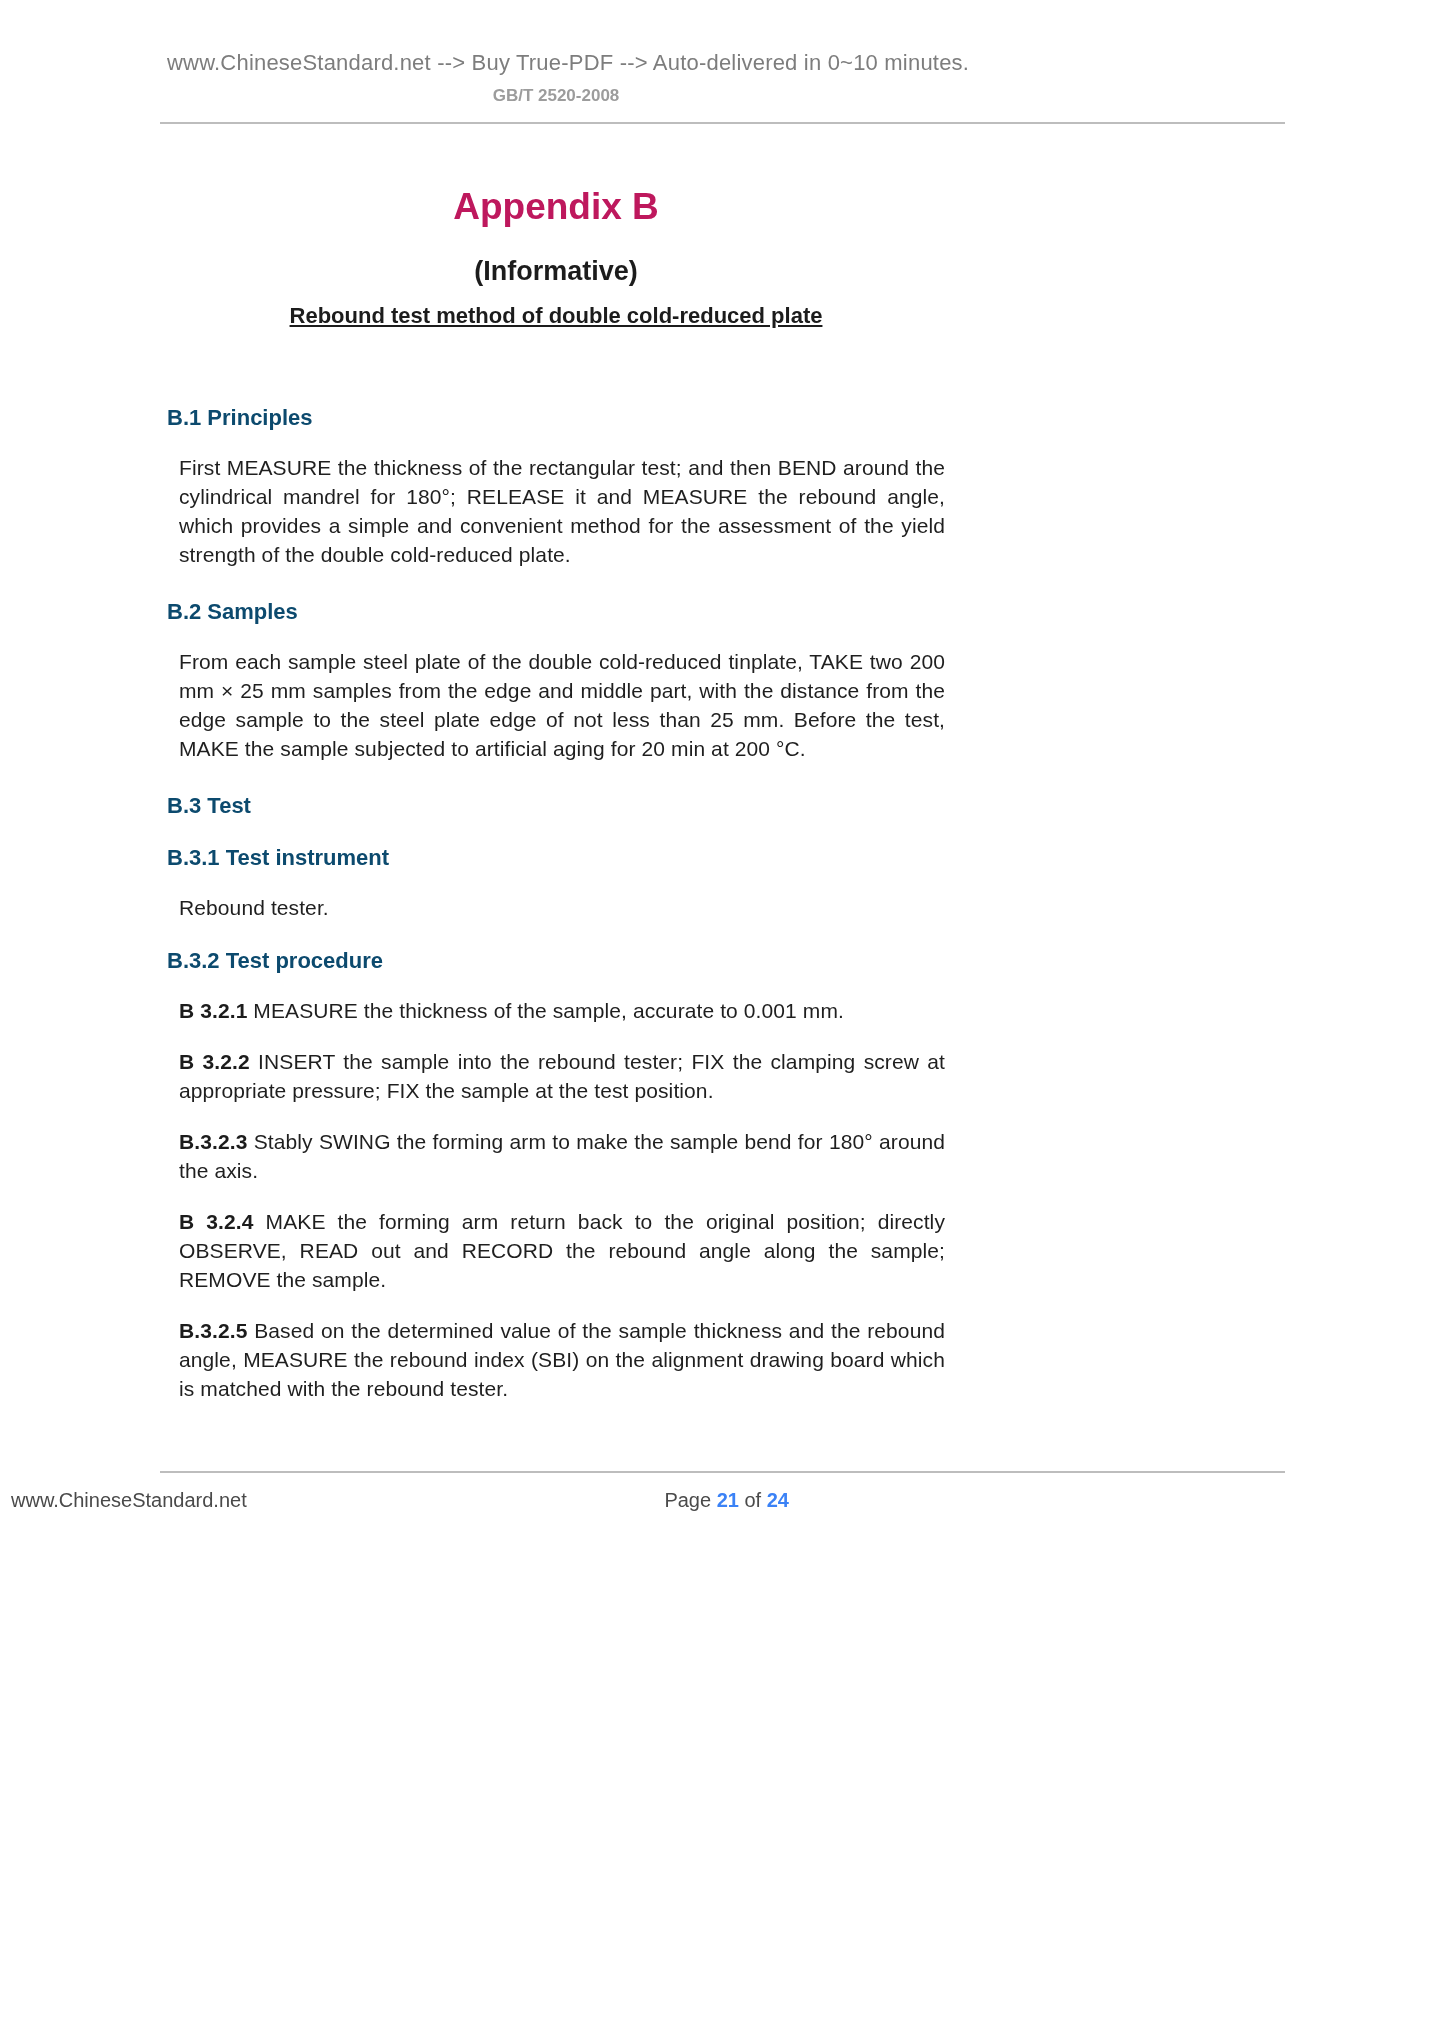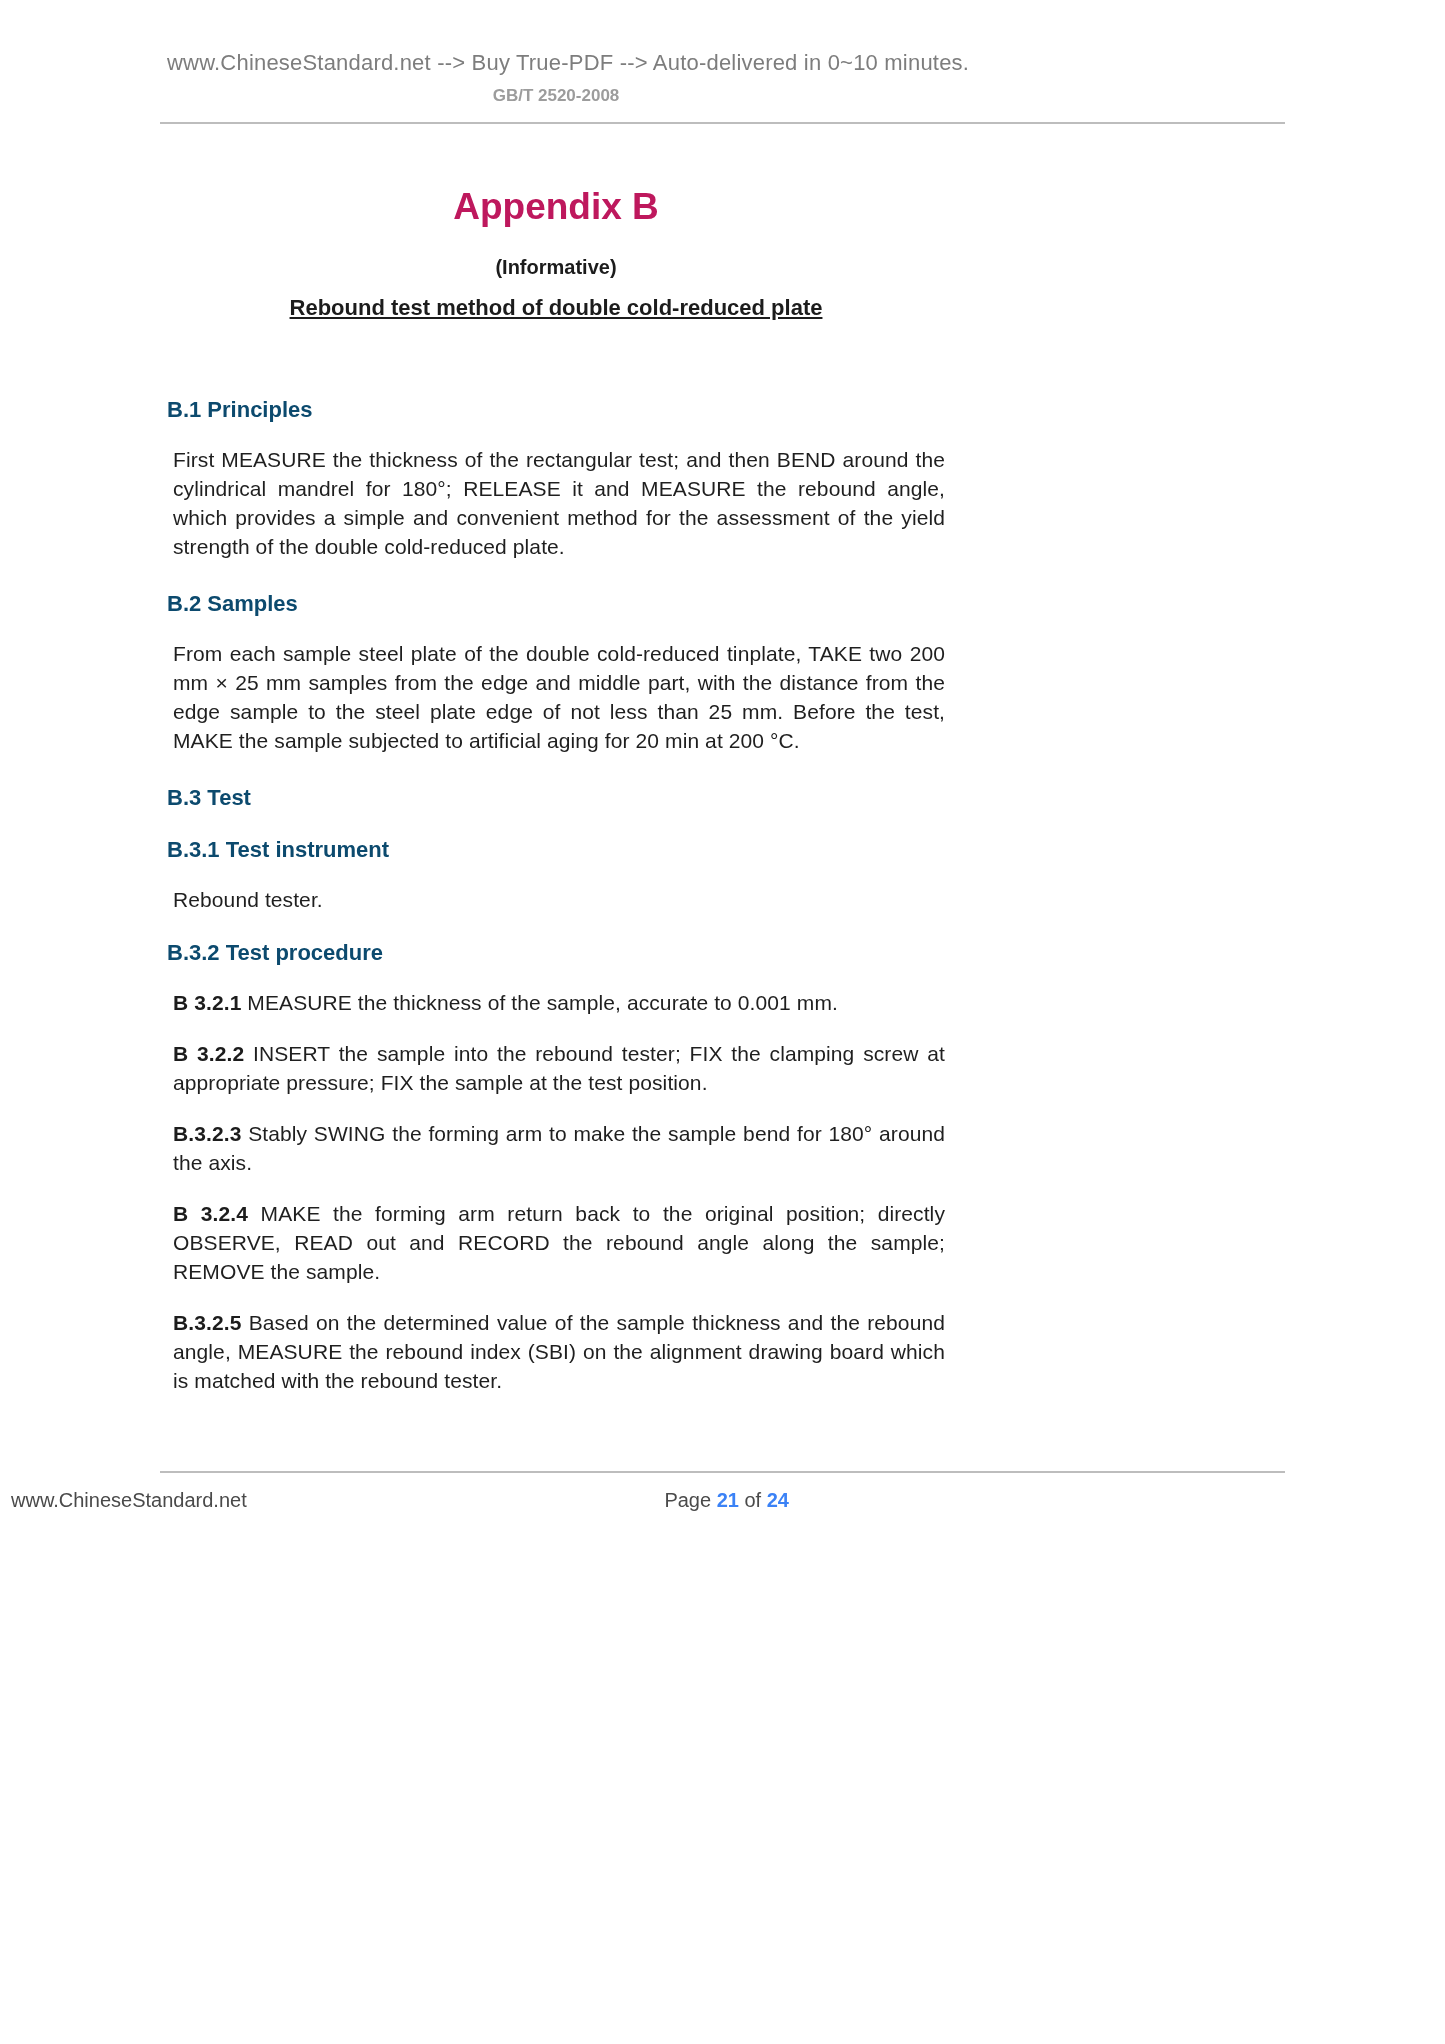"(Informative)" .title-informative { font-size: 20px -> 27px }
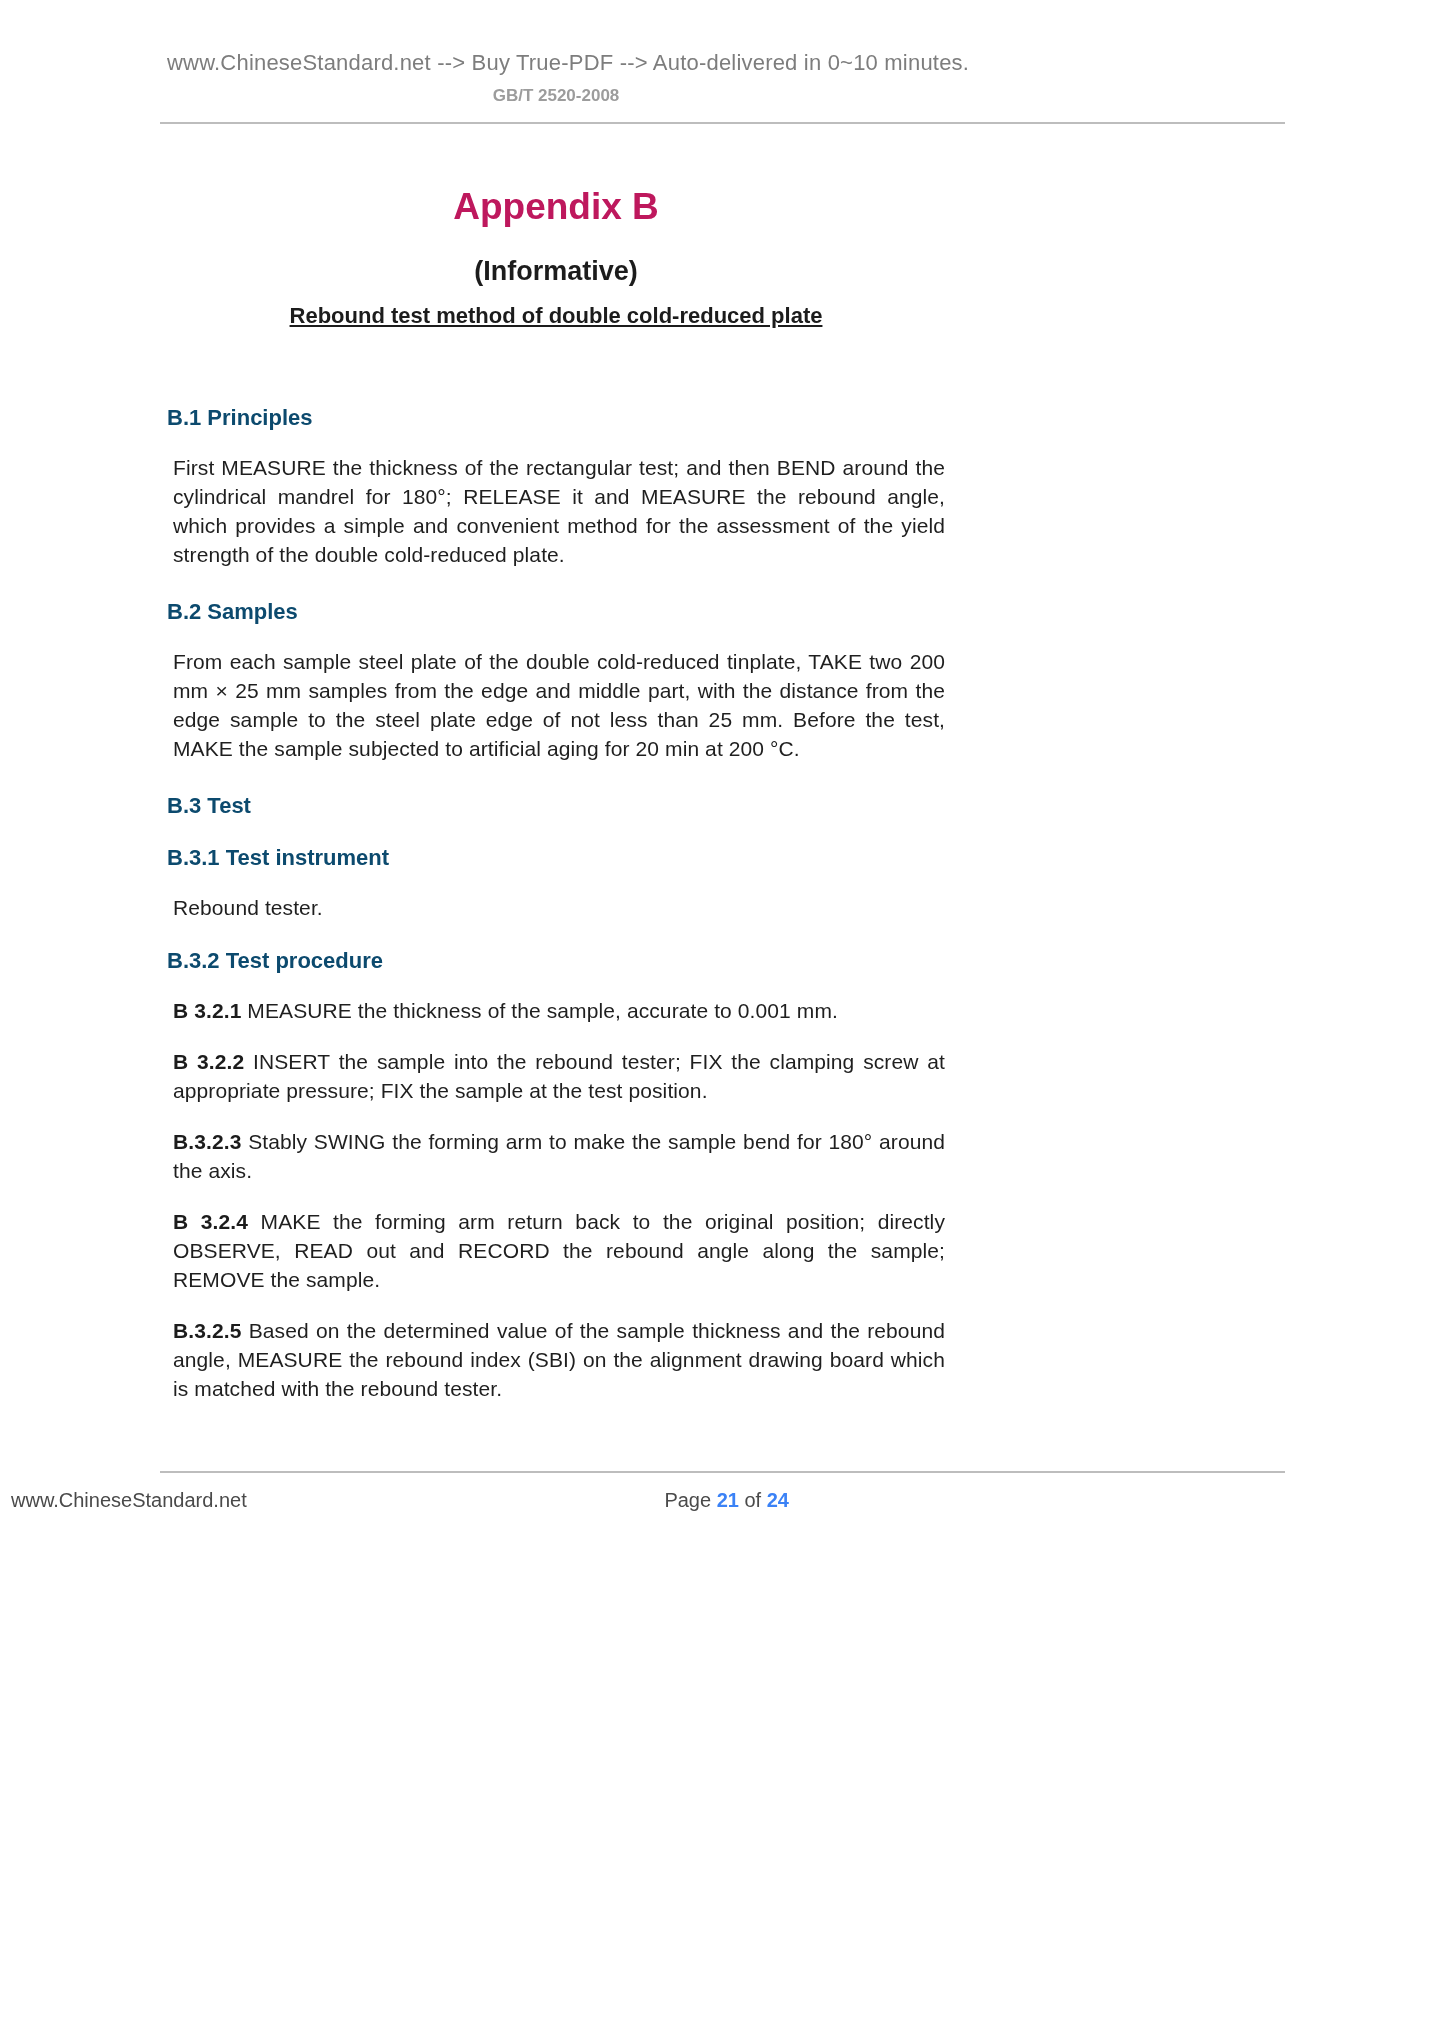"First MEASURE the thickness of" p.body { margin: 22px 0 0 6px -> 22px 0 0 12px }
